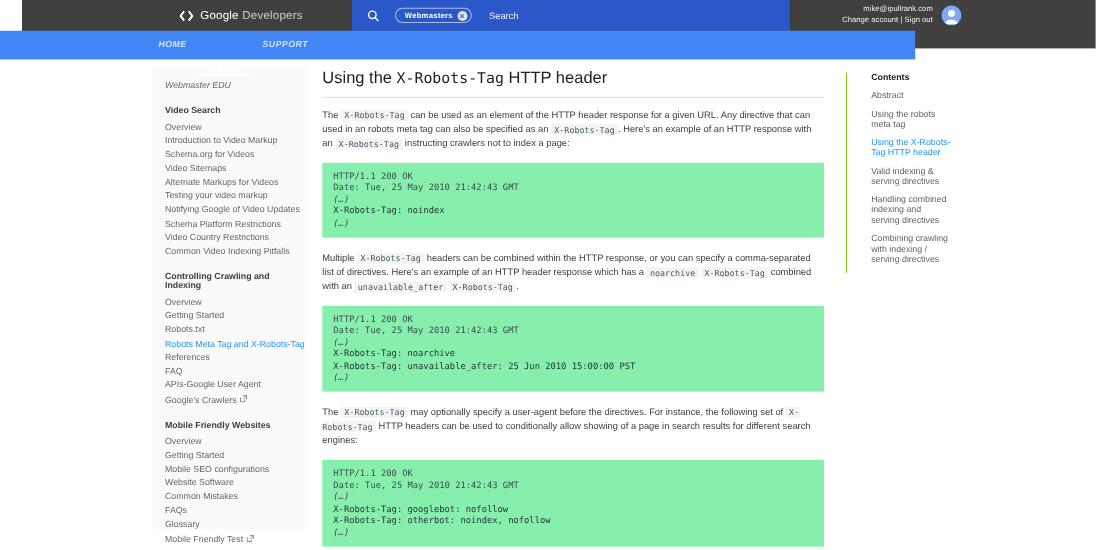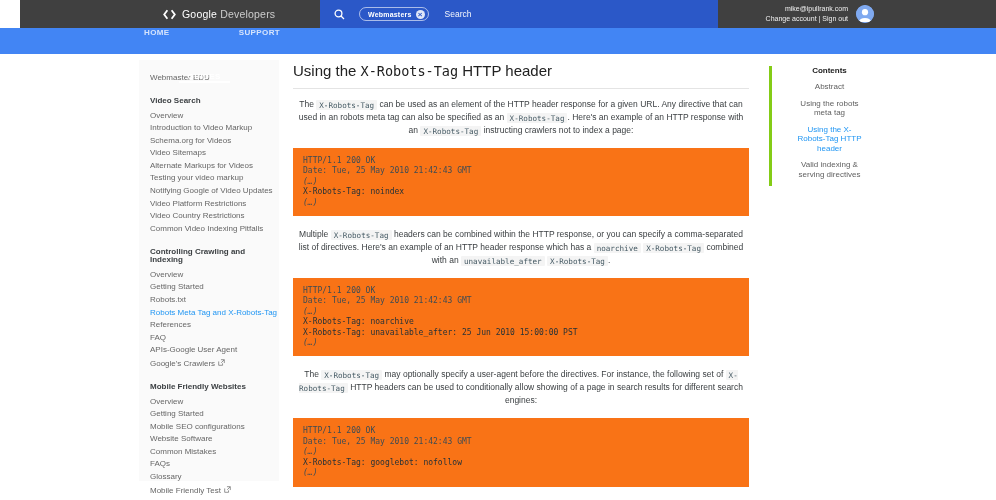"HOME" .navbar { align-items: flex-start -> center; font-style: none -> italic; width: 996px -> 832px }
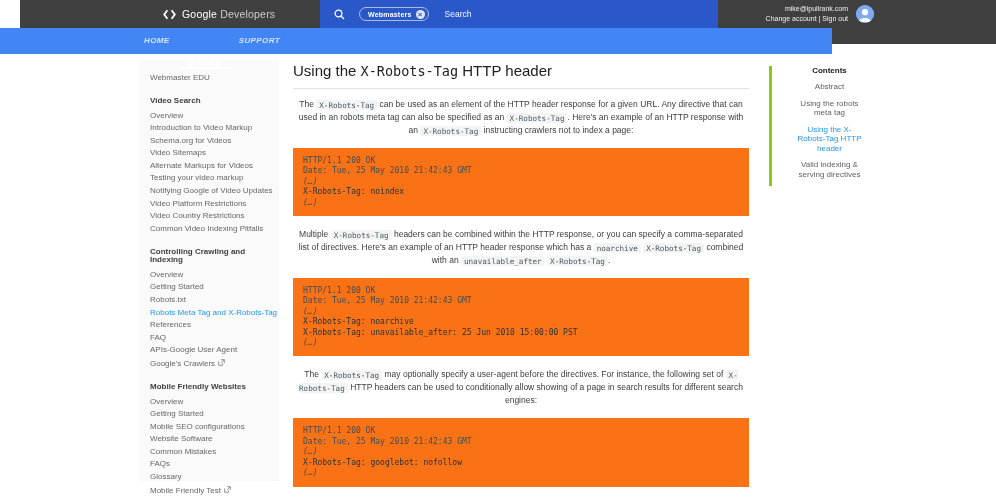"Contents" .contents { border-left: 3px solid #84cc16 -> 1px solid #84cc16; text-align: center -> none }
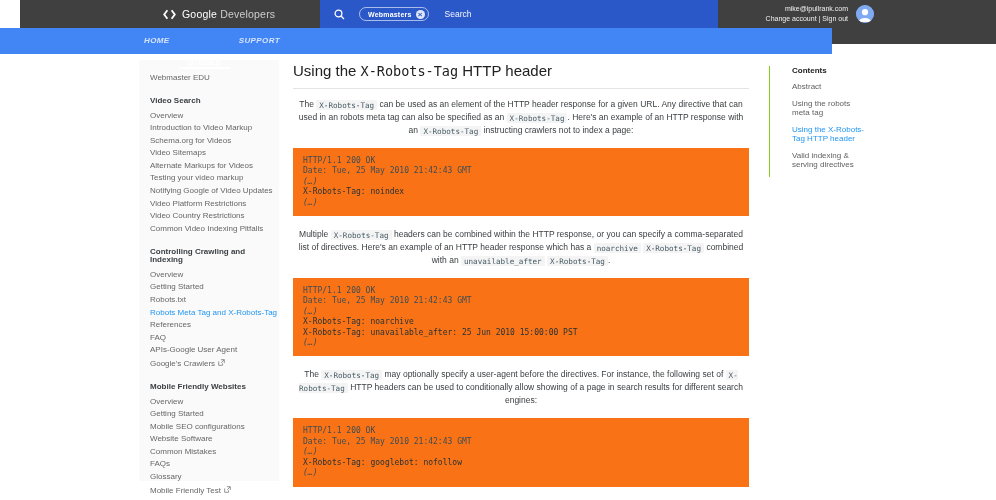"Webmaster EDU" .sb-top { font-style: none -> italic }
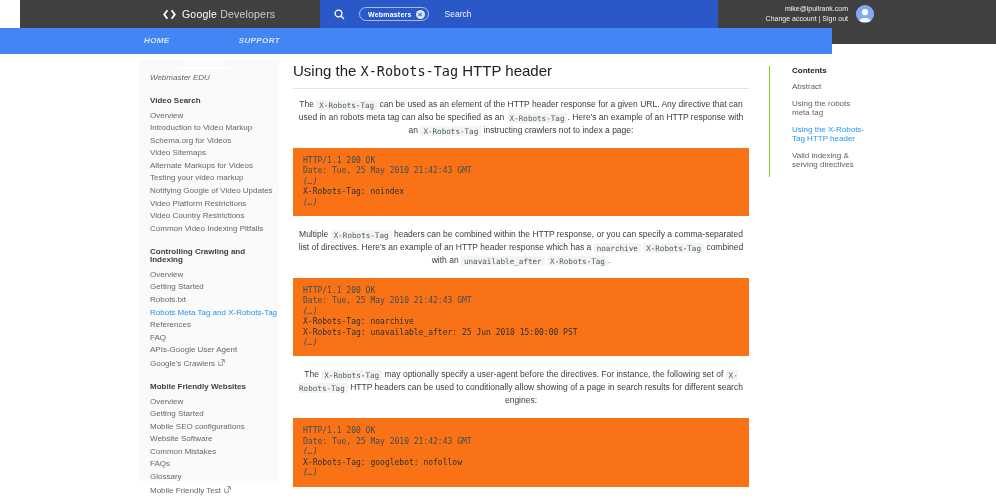"The X-Robots-Tag can be used" .para { text-align: center -> none }
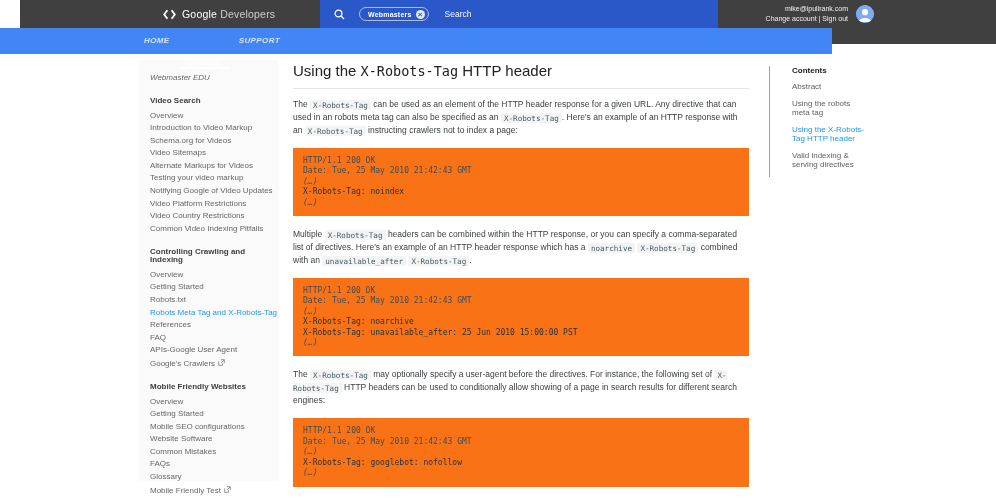"HTTP/1.1 200 OK" .codeblock { background: #f97316 -> #86efac }
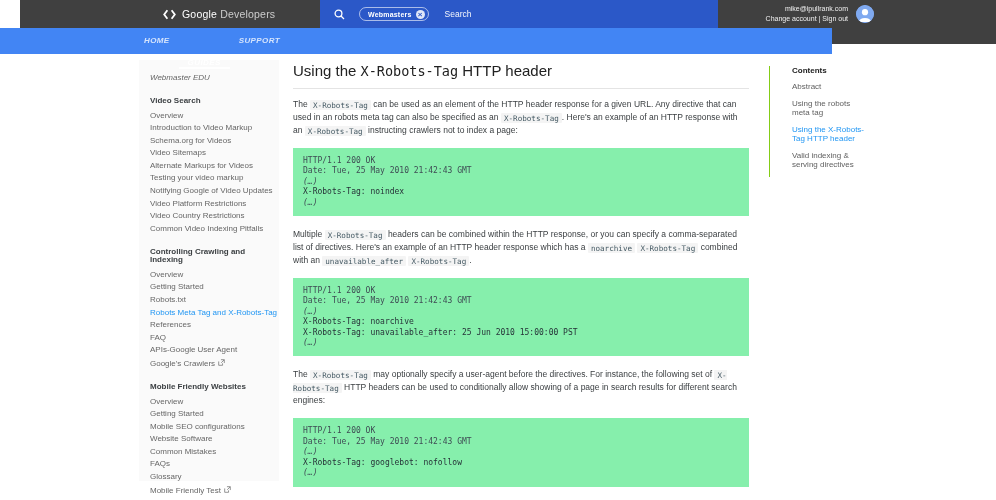"Handling combined indexing and serving" div.toc-item { html: none -> <div>Handling combined indexing and serving directives</div> }
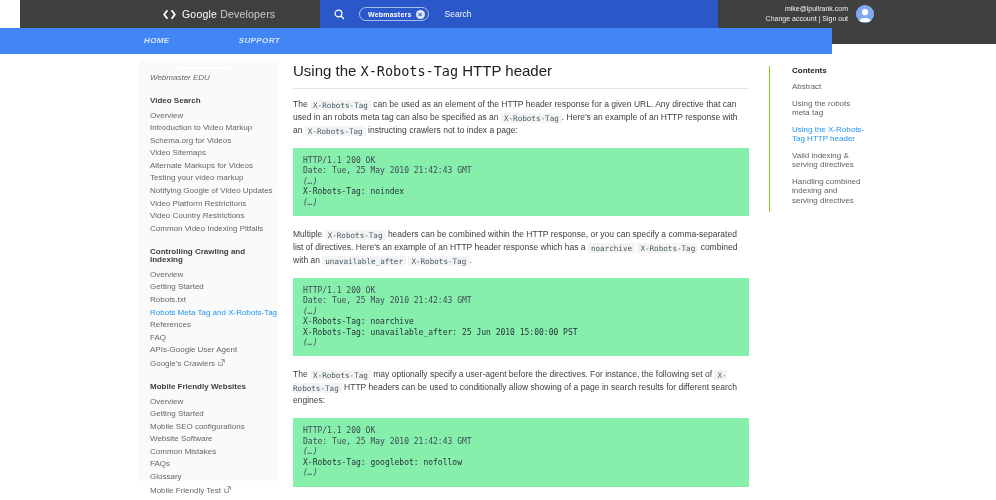"Video Platform Restrictions" div.sb-item { text: Video -> Schema }
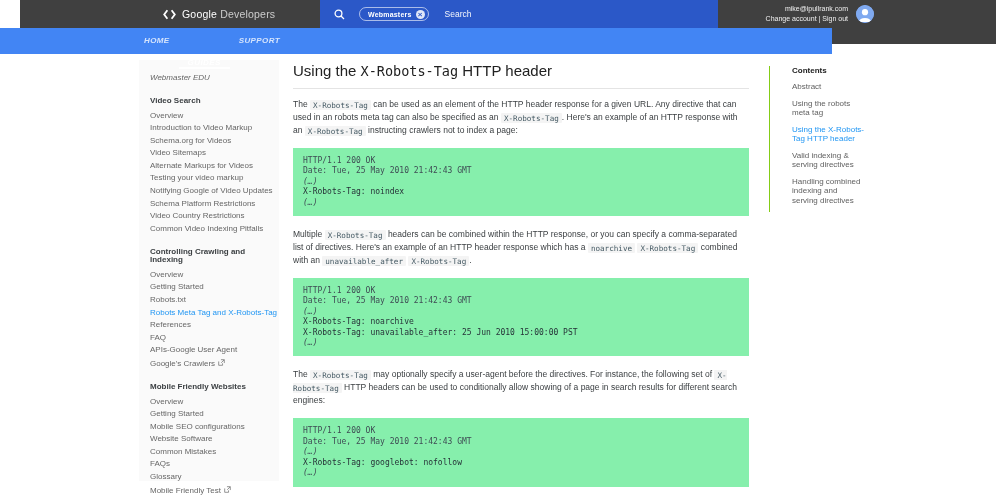"Combining crawling with indexing /" div.toc-item { html: none -> <div>Combining crawling with indexing / serving directives</div> }
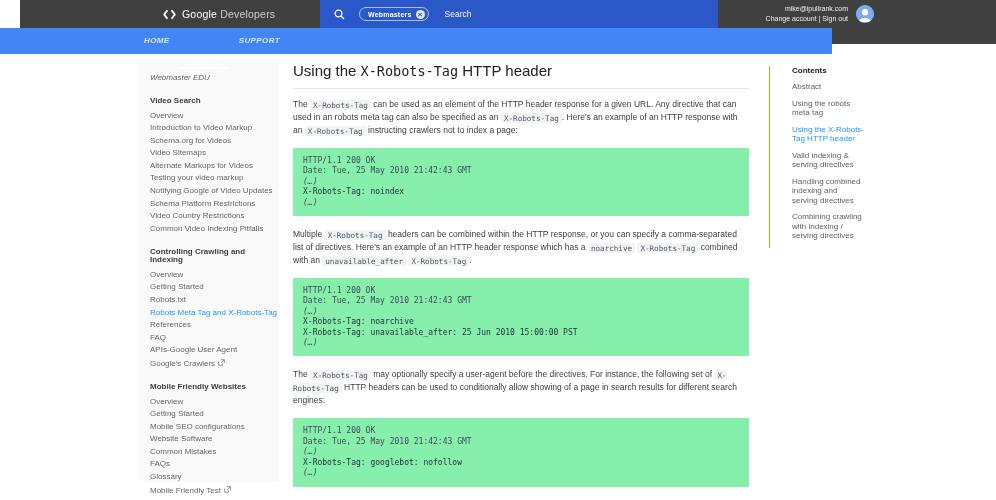"X-Robots-Tag: otherbot: noindex," div.cl { html: none -> <div>X-Robots-Tag: otherbot: noindex, nofollow</div> }
